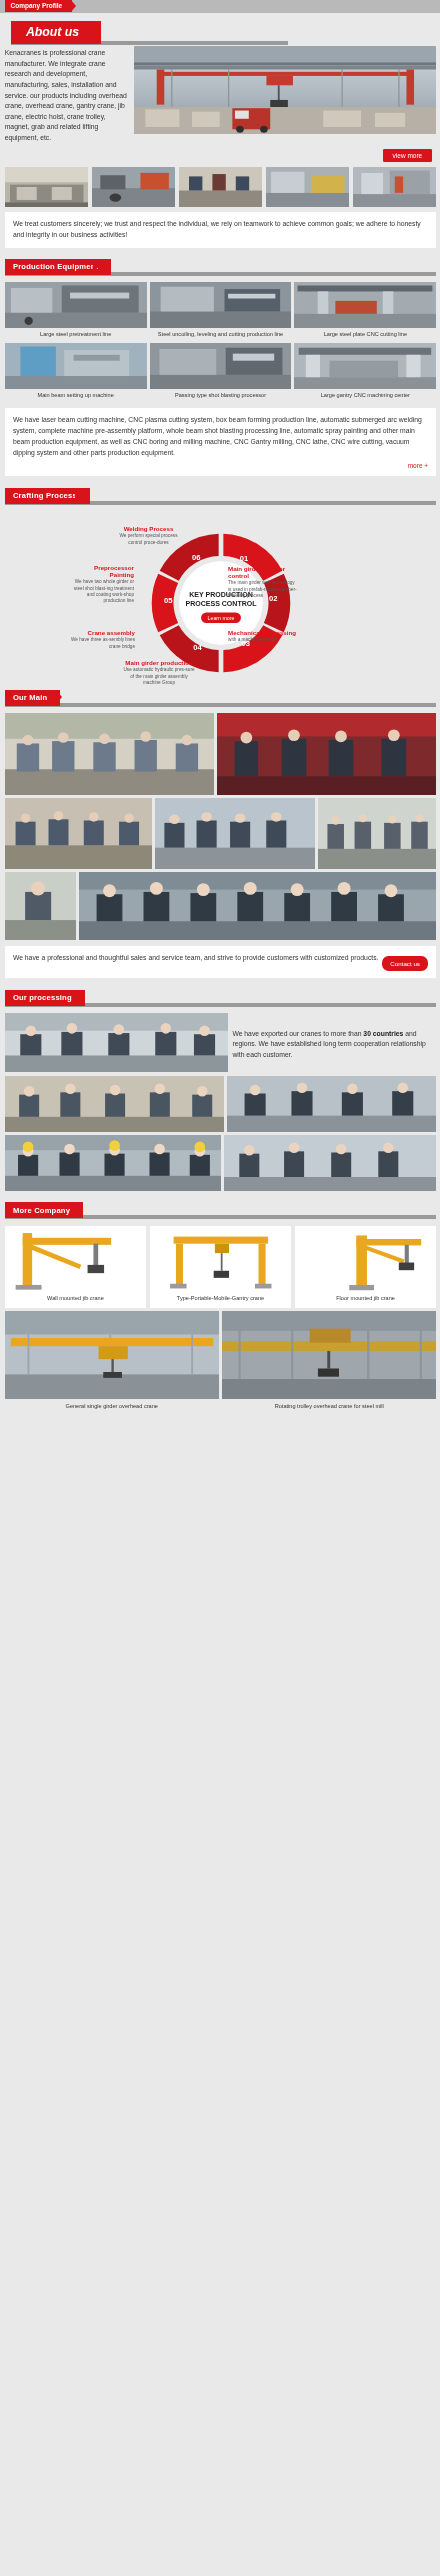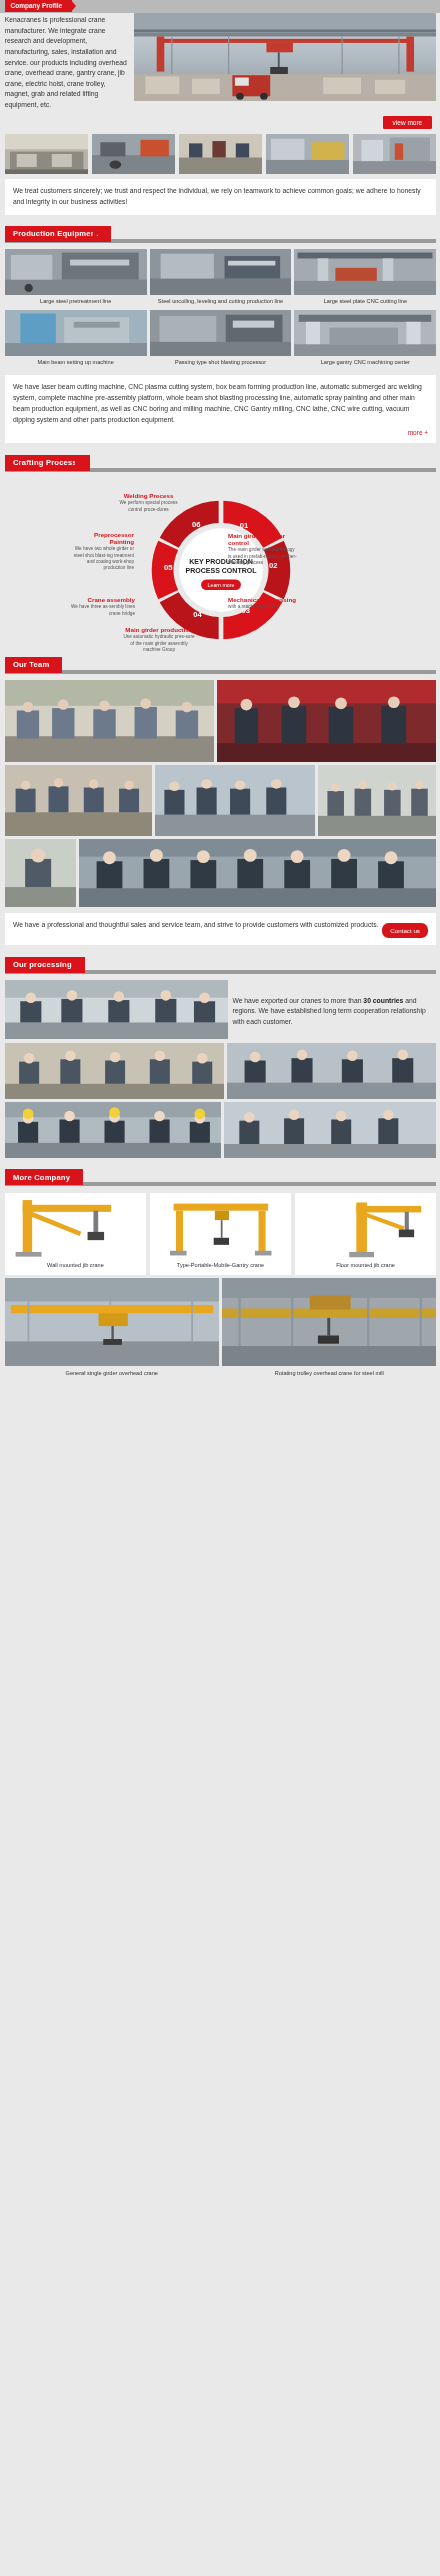"About us" div.about-head { html: none -> <div> <div></div> <div>About us</div> <div></div> </div> }
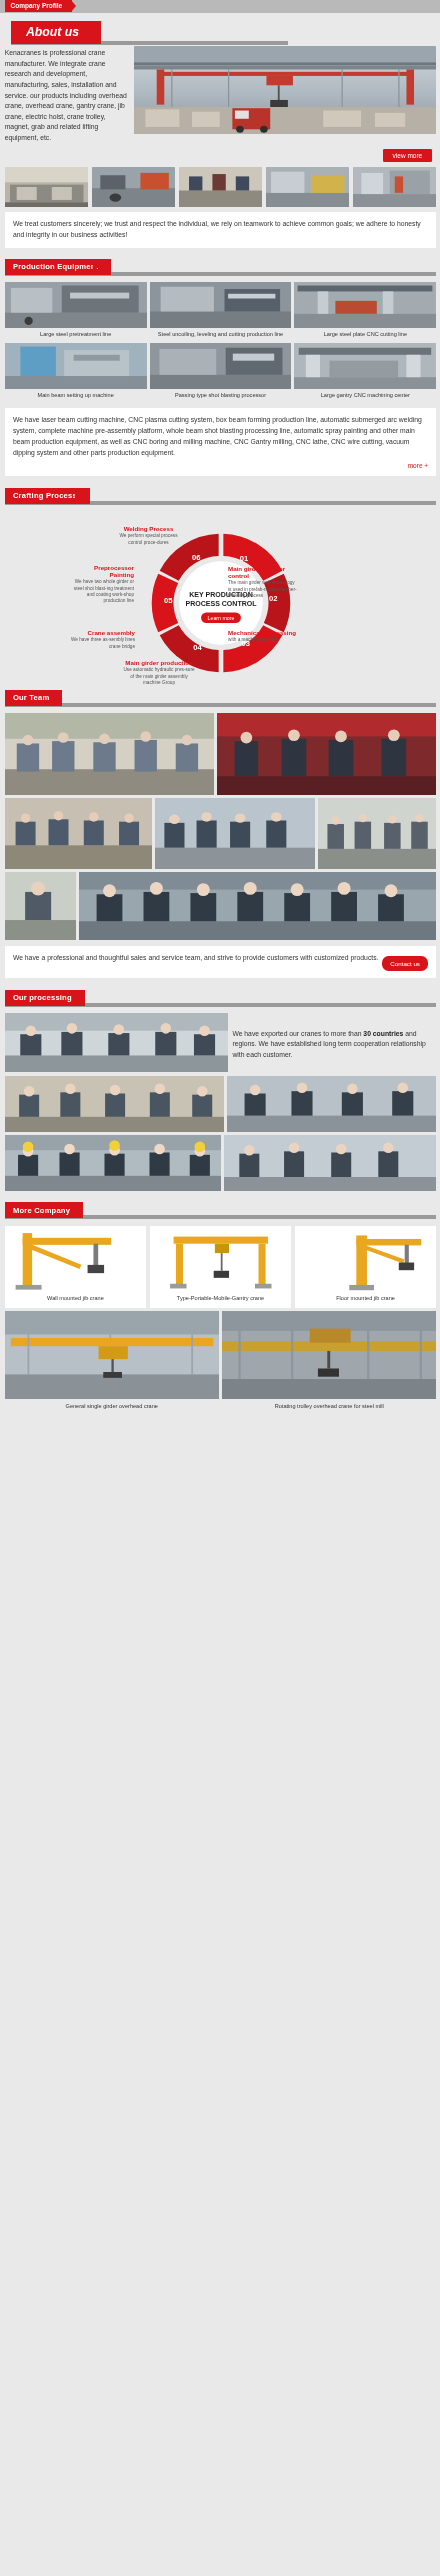"Our Team" div.ribbon { text: Team -> Main }
